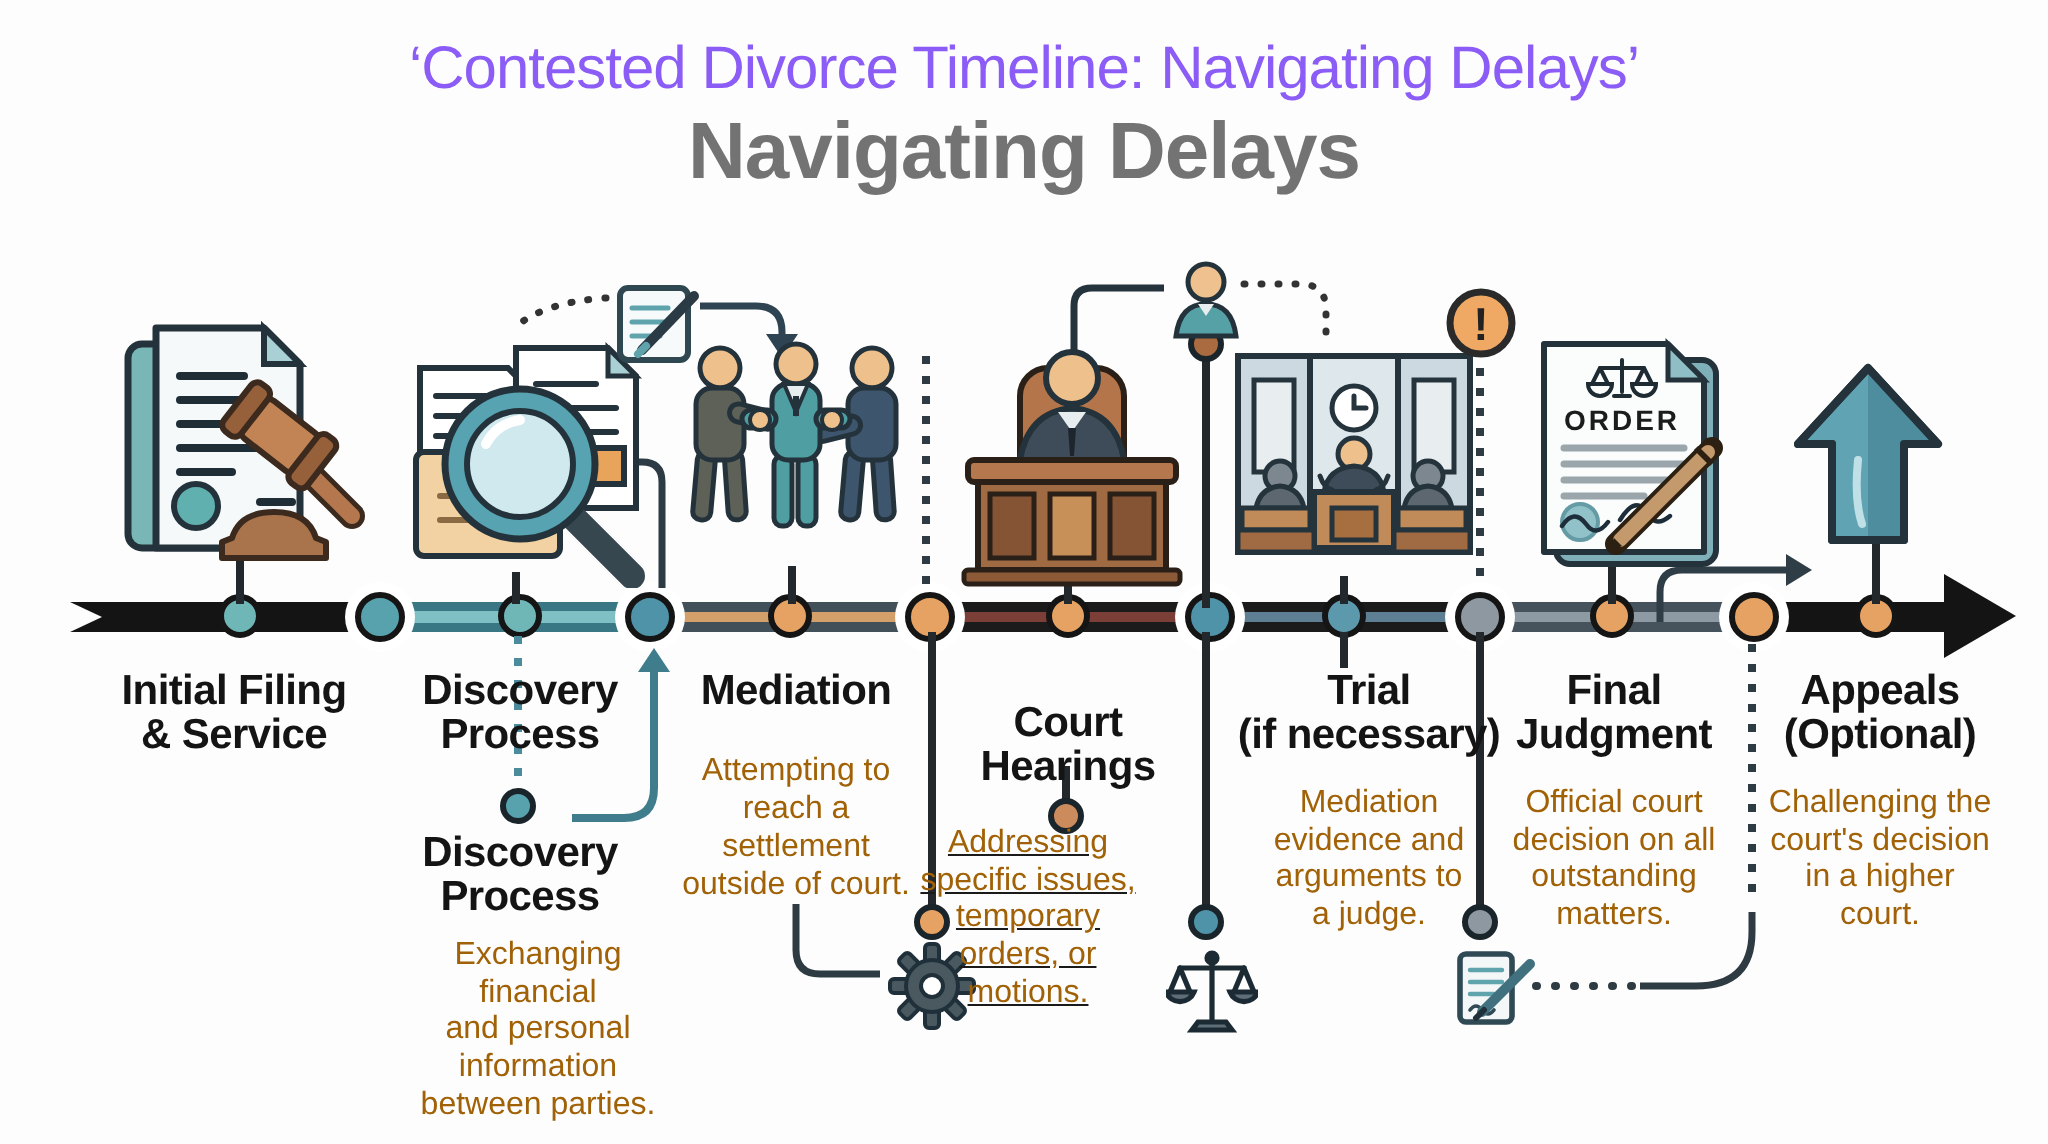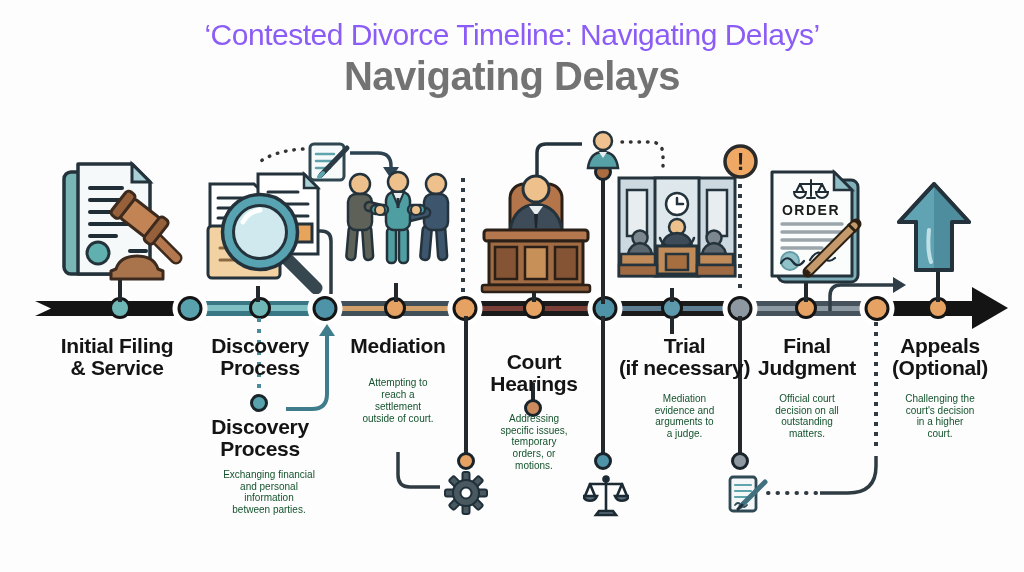"Attempting to" .b { color: #14532d -> #a16207; font-size: 10px -> 16px }
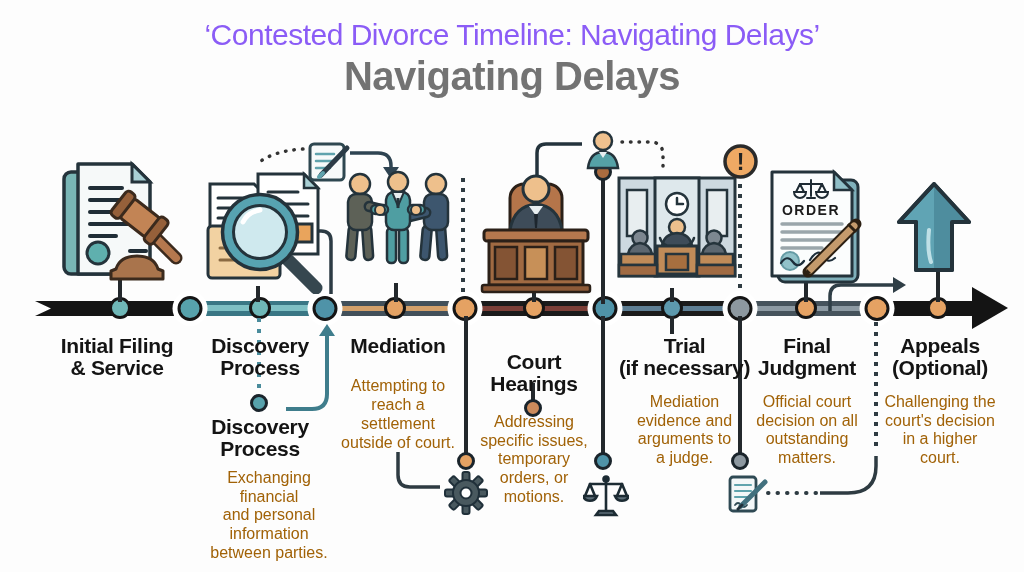"Addressing" div.col { left: 470px -> 450px; text-decoration: none -> underline }
